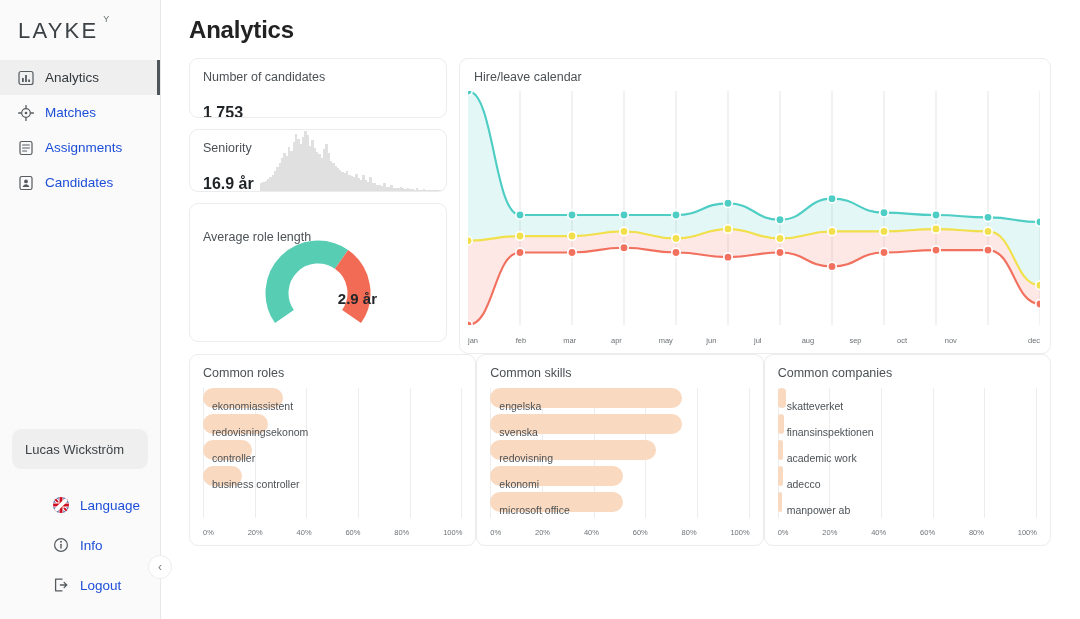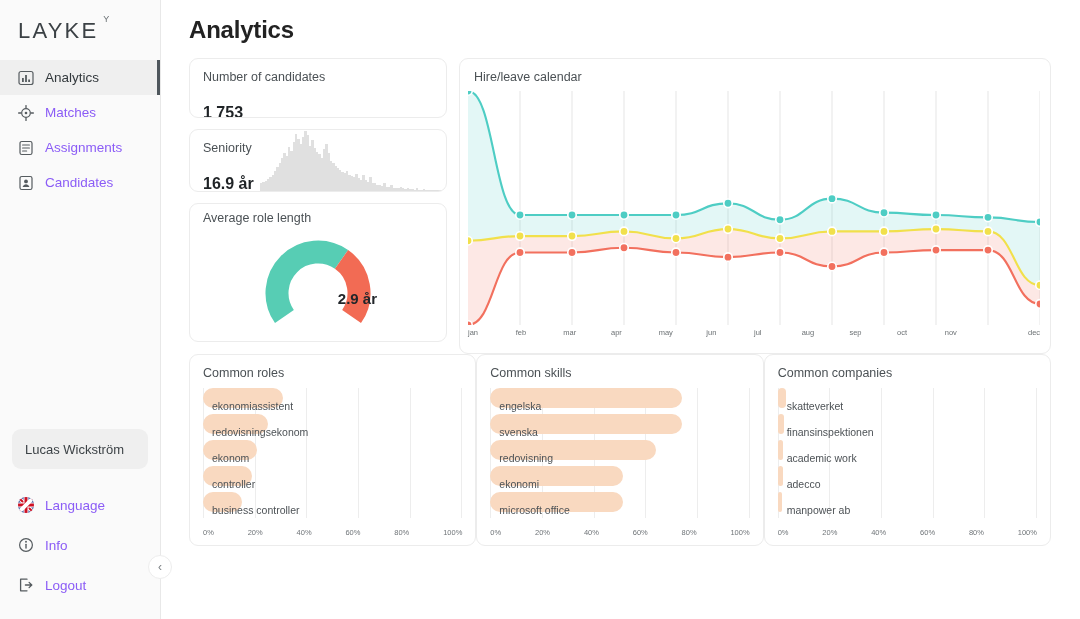"Matches" .nav-item { color: #8b5cf6 -> #1d4ed8 }
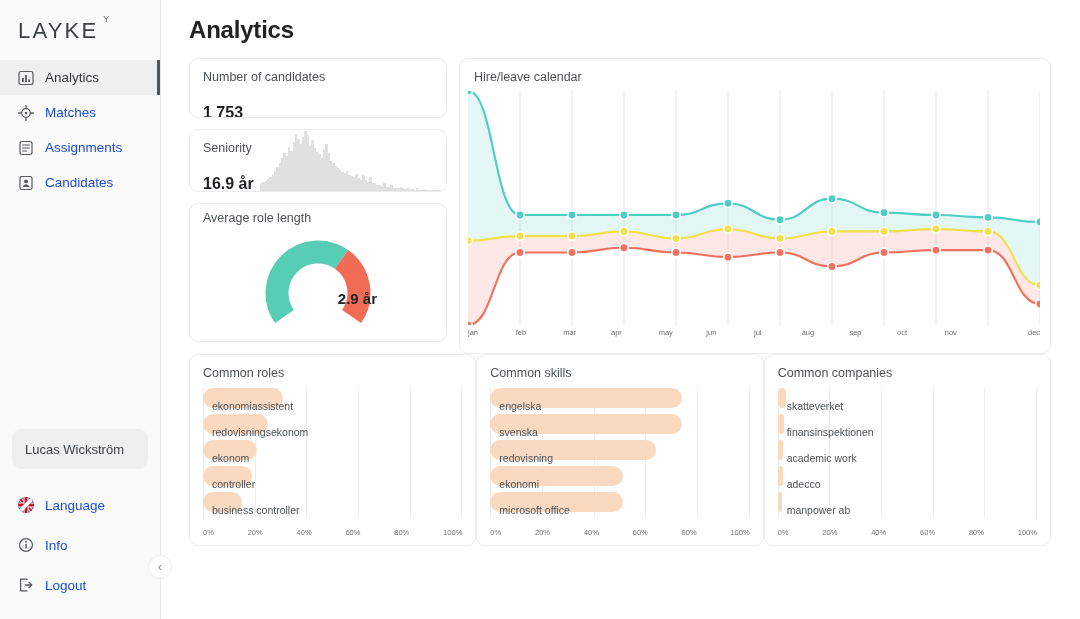"Average role length" .gauge-card { padding: 7px 13px 0 13px -> 26px 13px 0 13px }
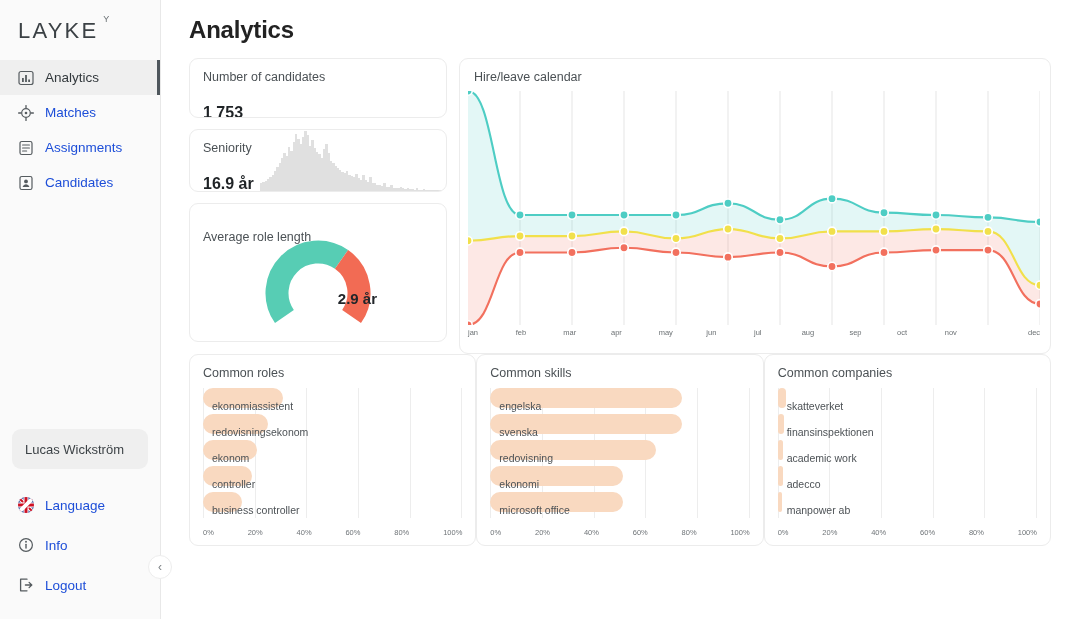"jan" .xlabels { bottom: 16px -> 8px }
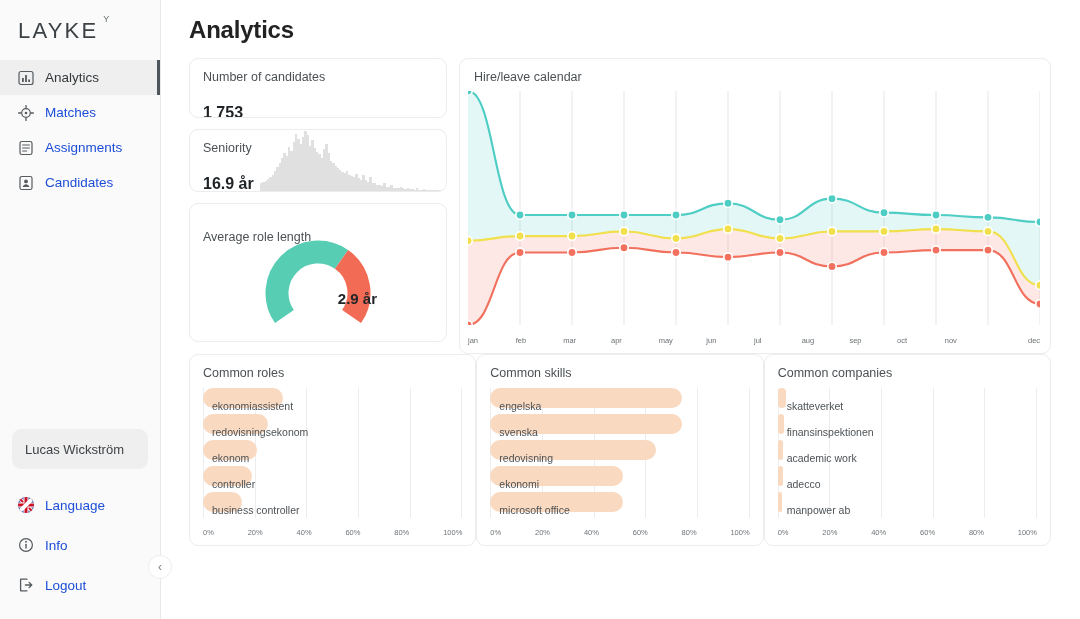"ekonom" div.bar-row { html: <div> <div></div> <div>ekonom</div> </div> -> none }
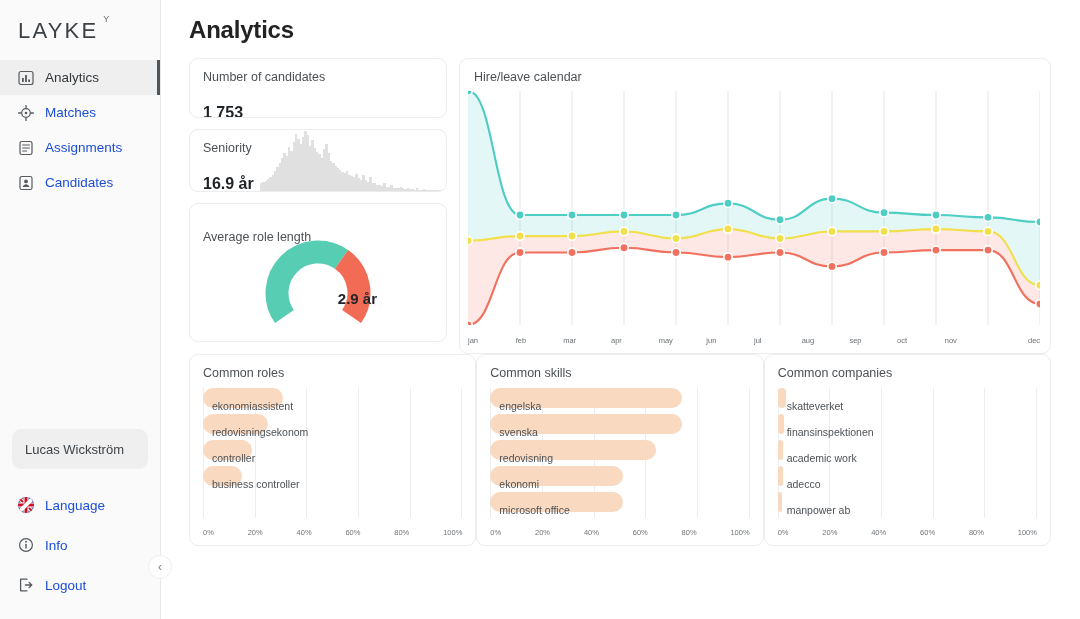"Language" .bottom-nav { padding-left: none -> 35px }
